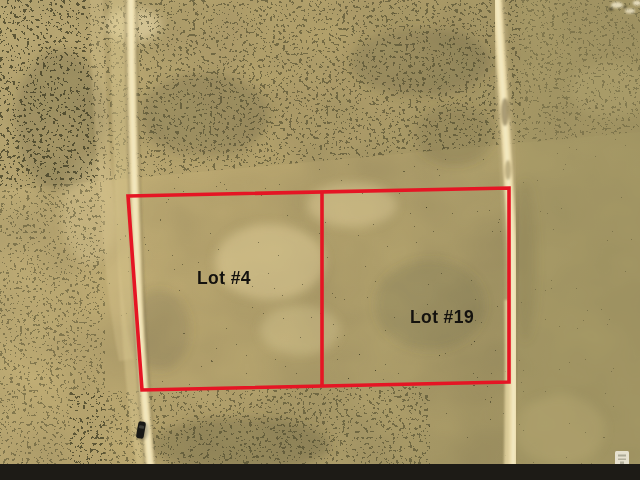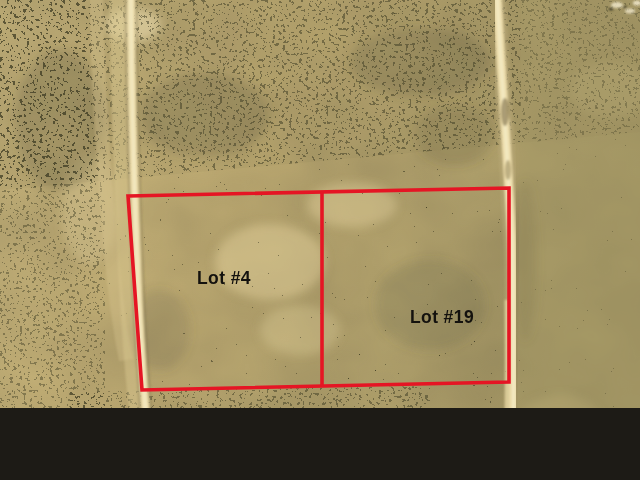"Lot #4" .stage { height: 408px -> 464px }
